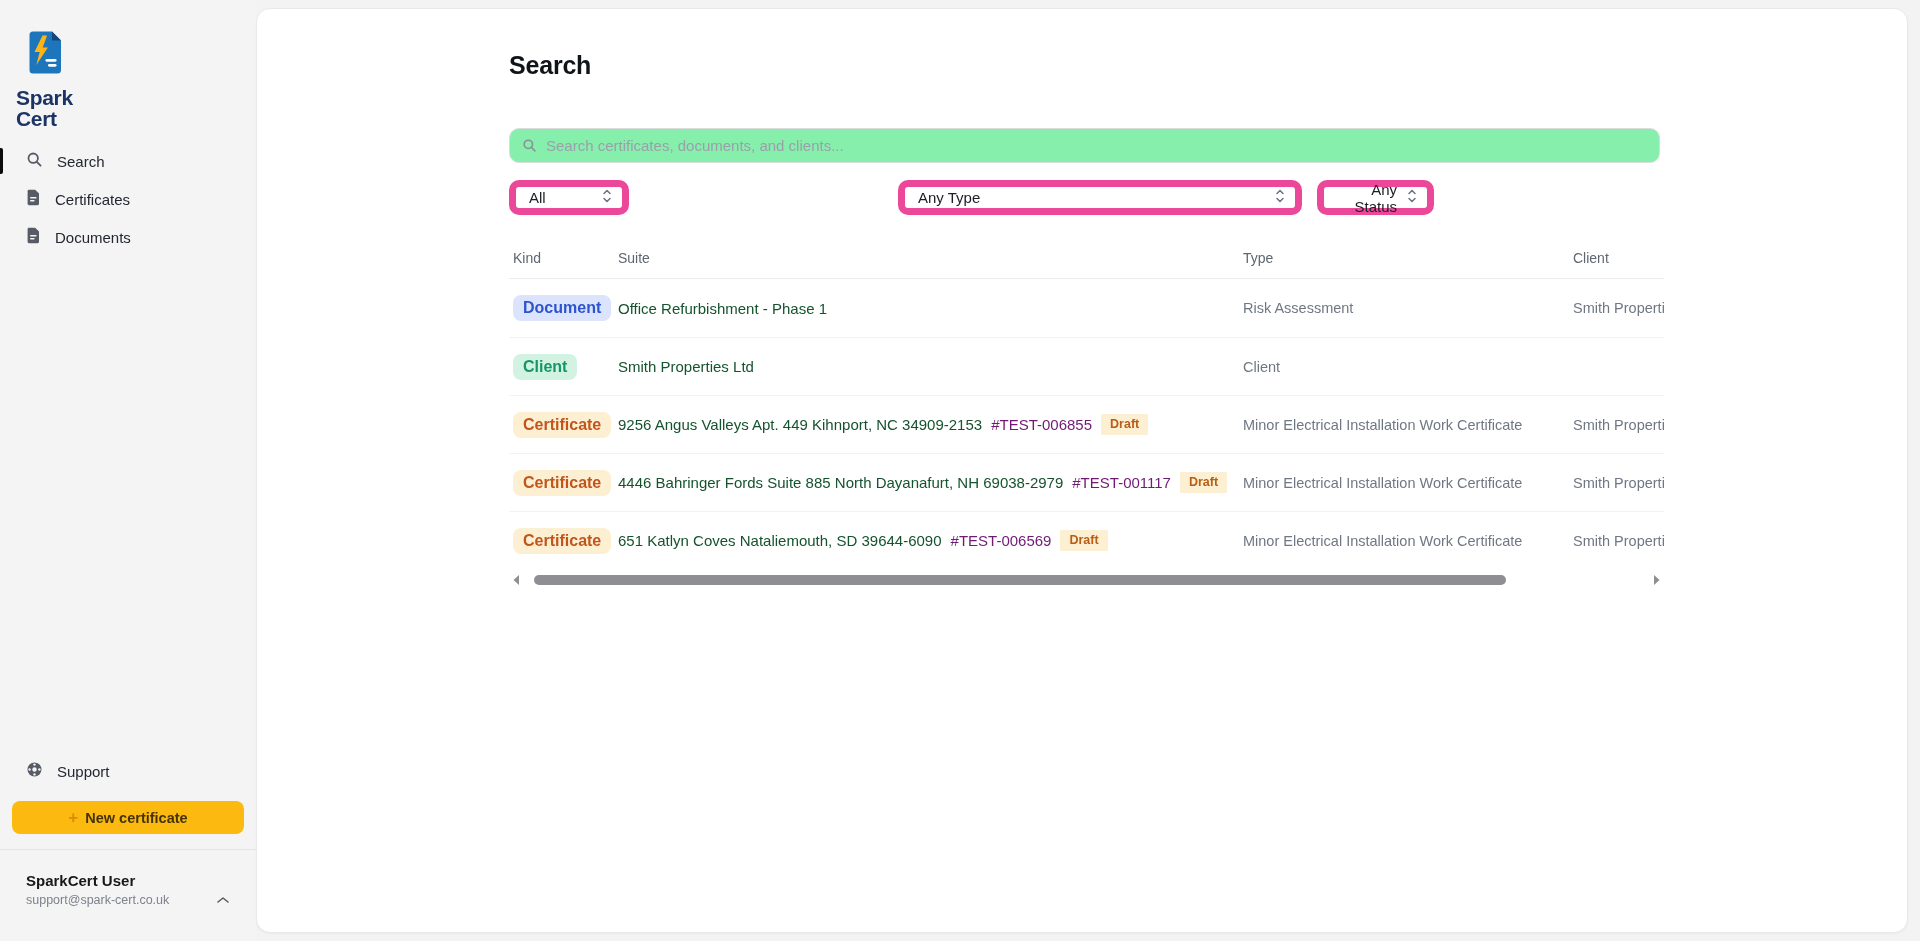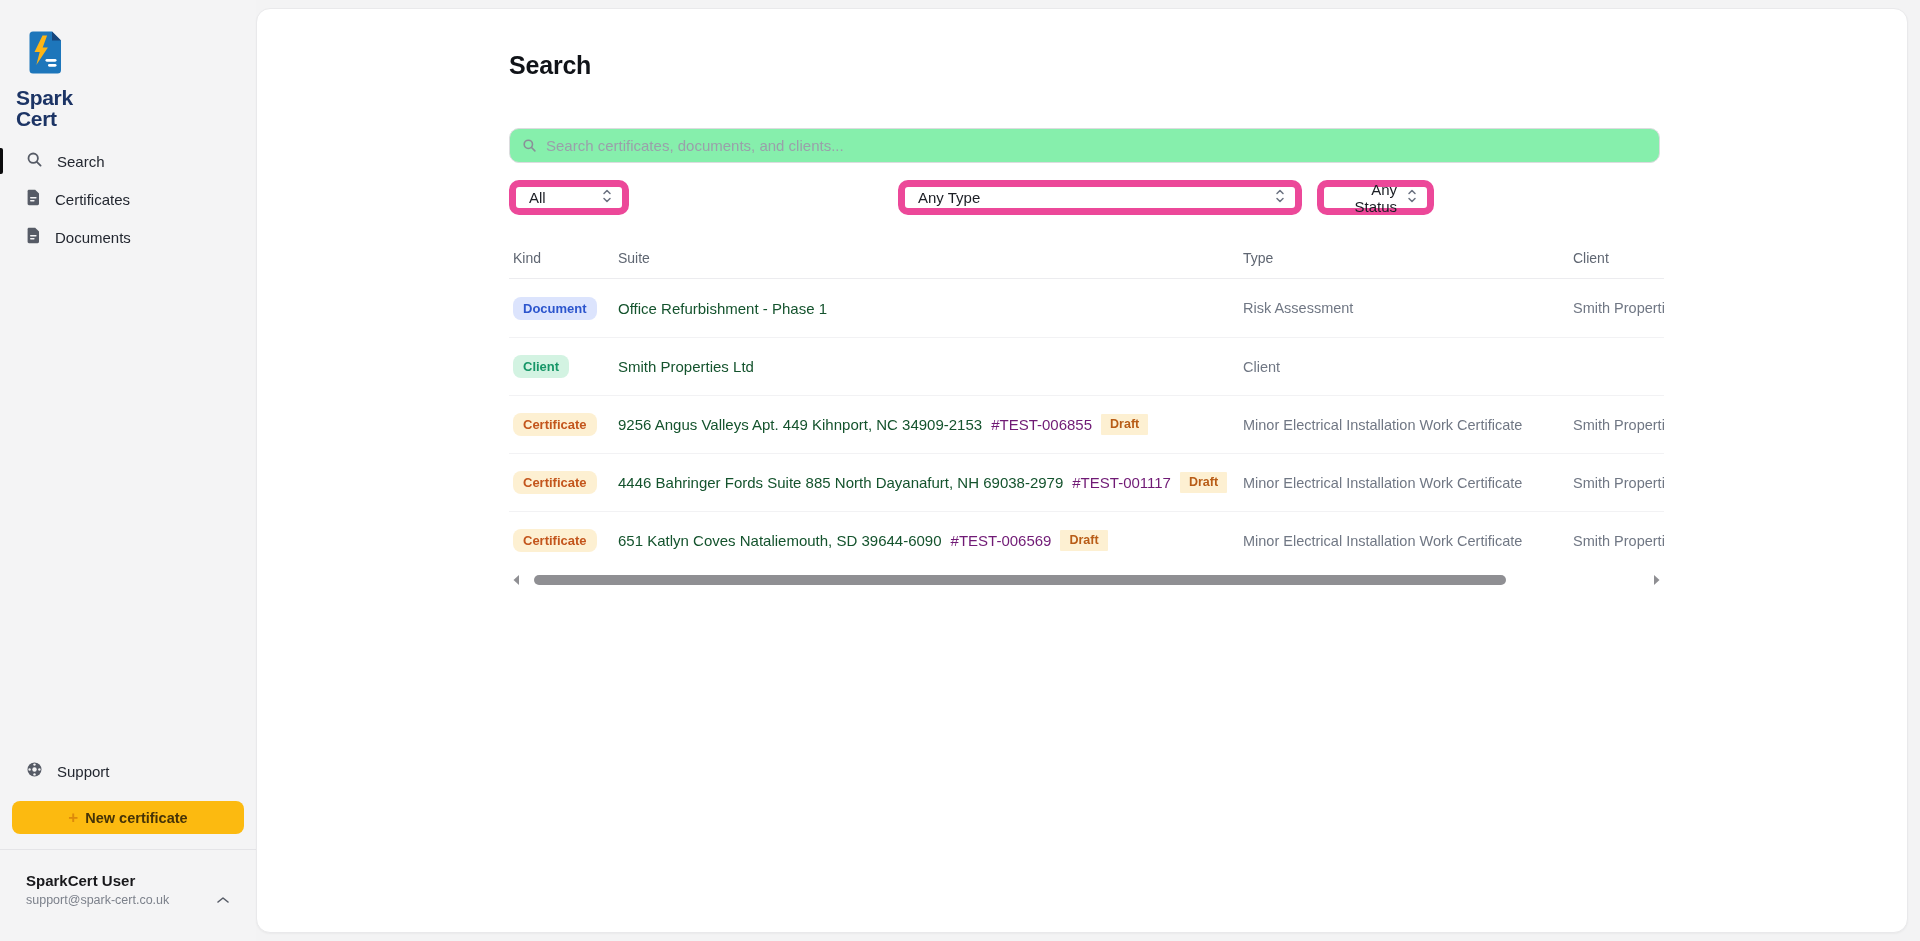"Document" .badge { font-size: 13px -> 16px }
